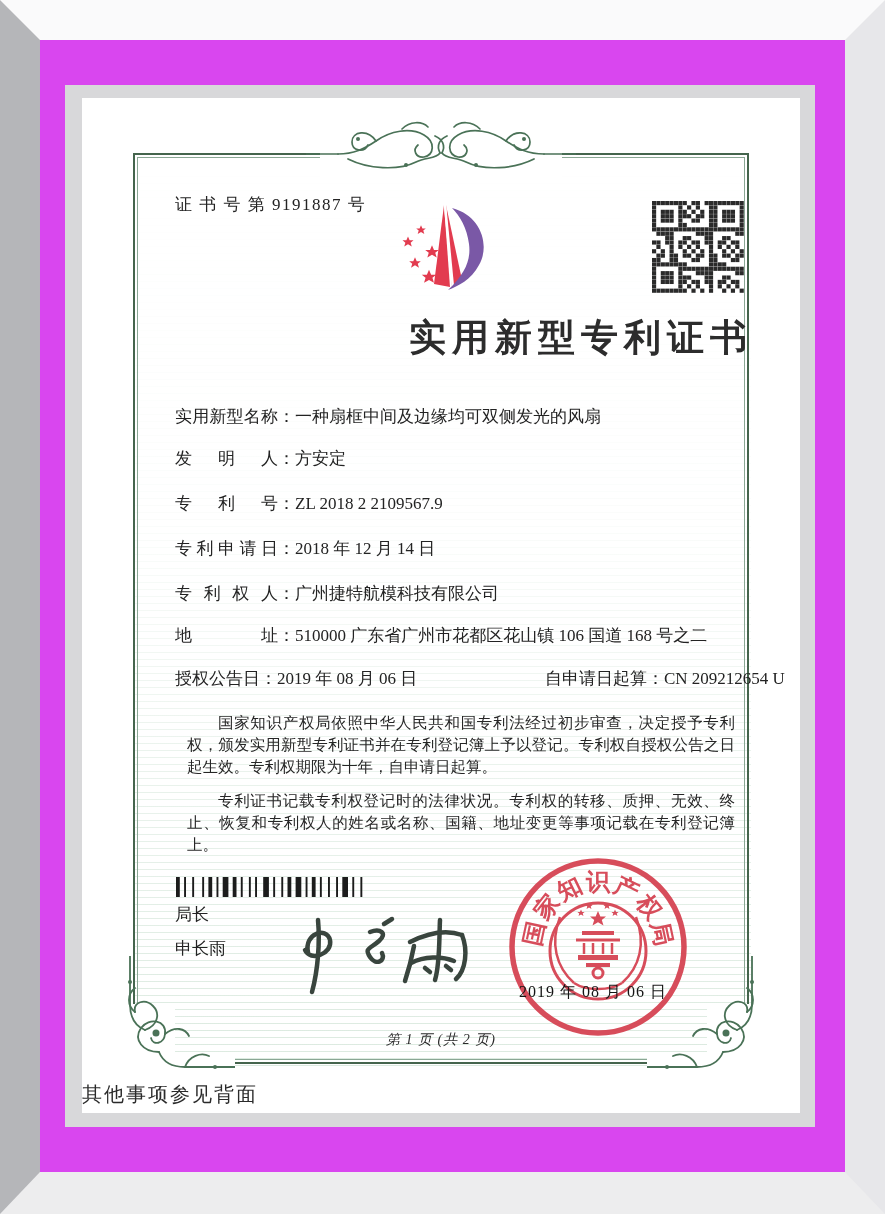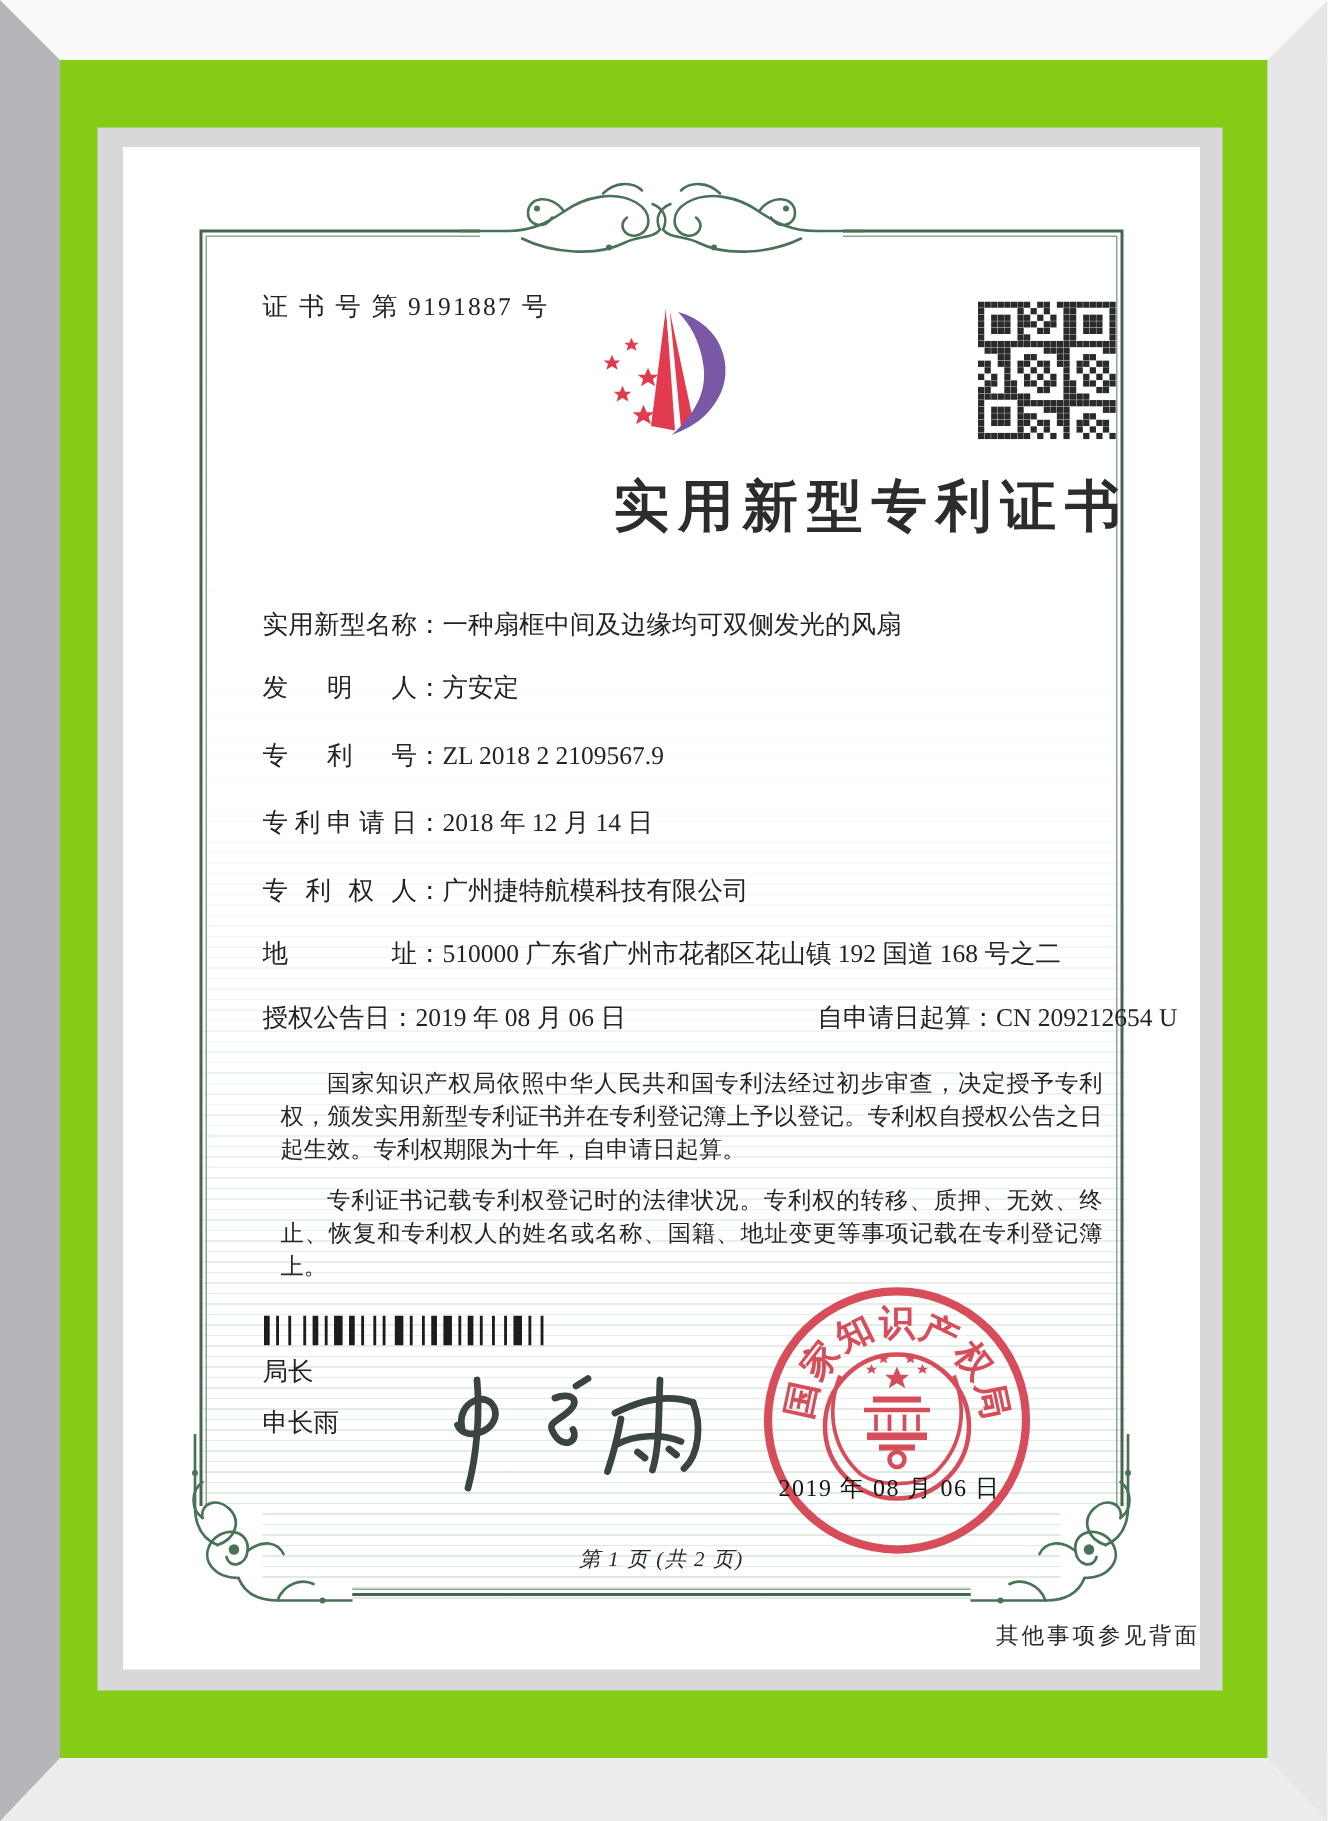"证 书 号 第 9191887" .mat { background: #84cc16 -> #d946ef }
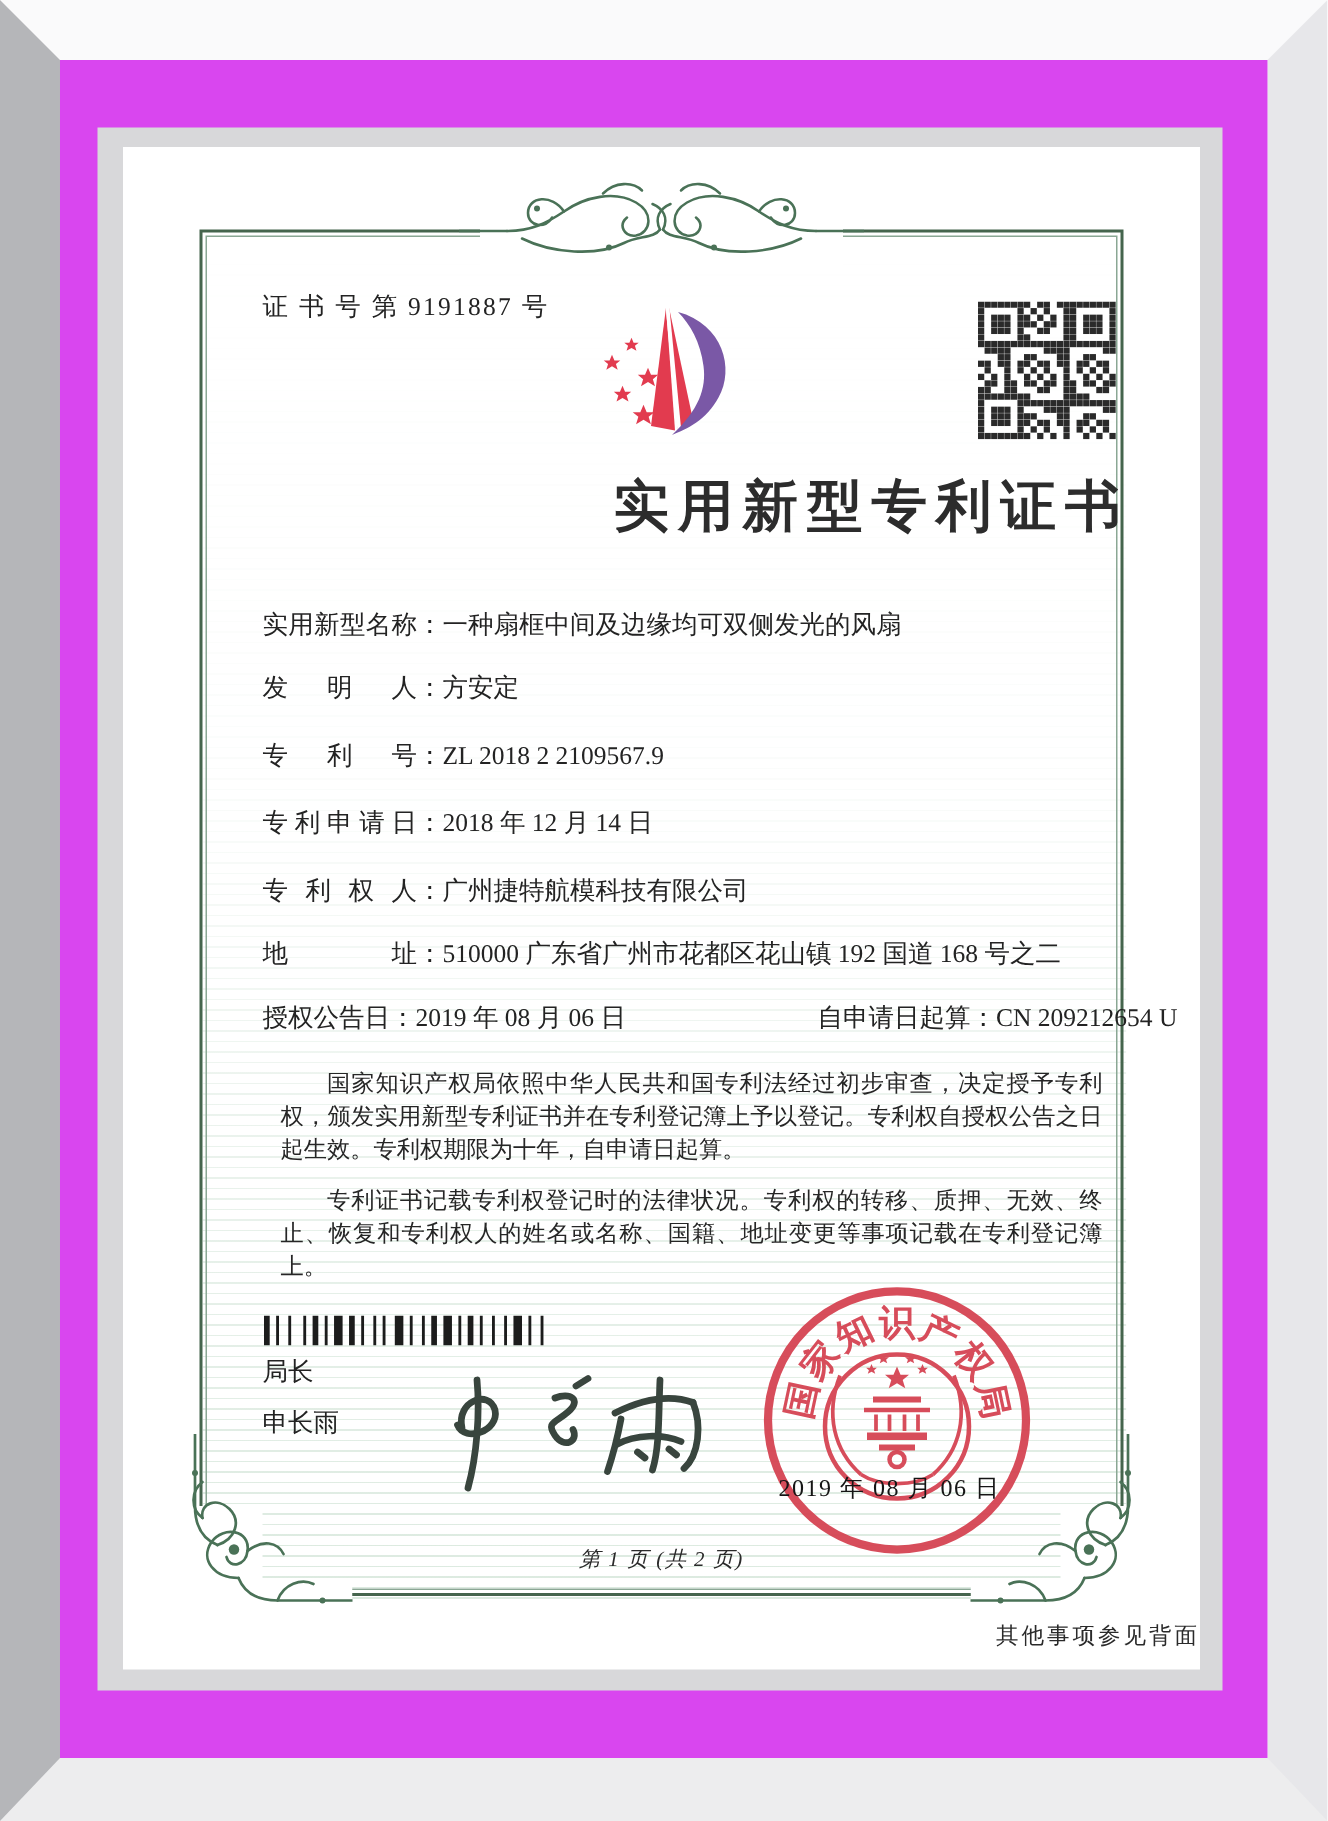"510000 广东省广州市花都区花山镇 192 国道 168" span { text: 192 -> 106 }
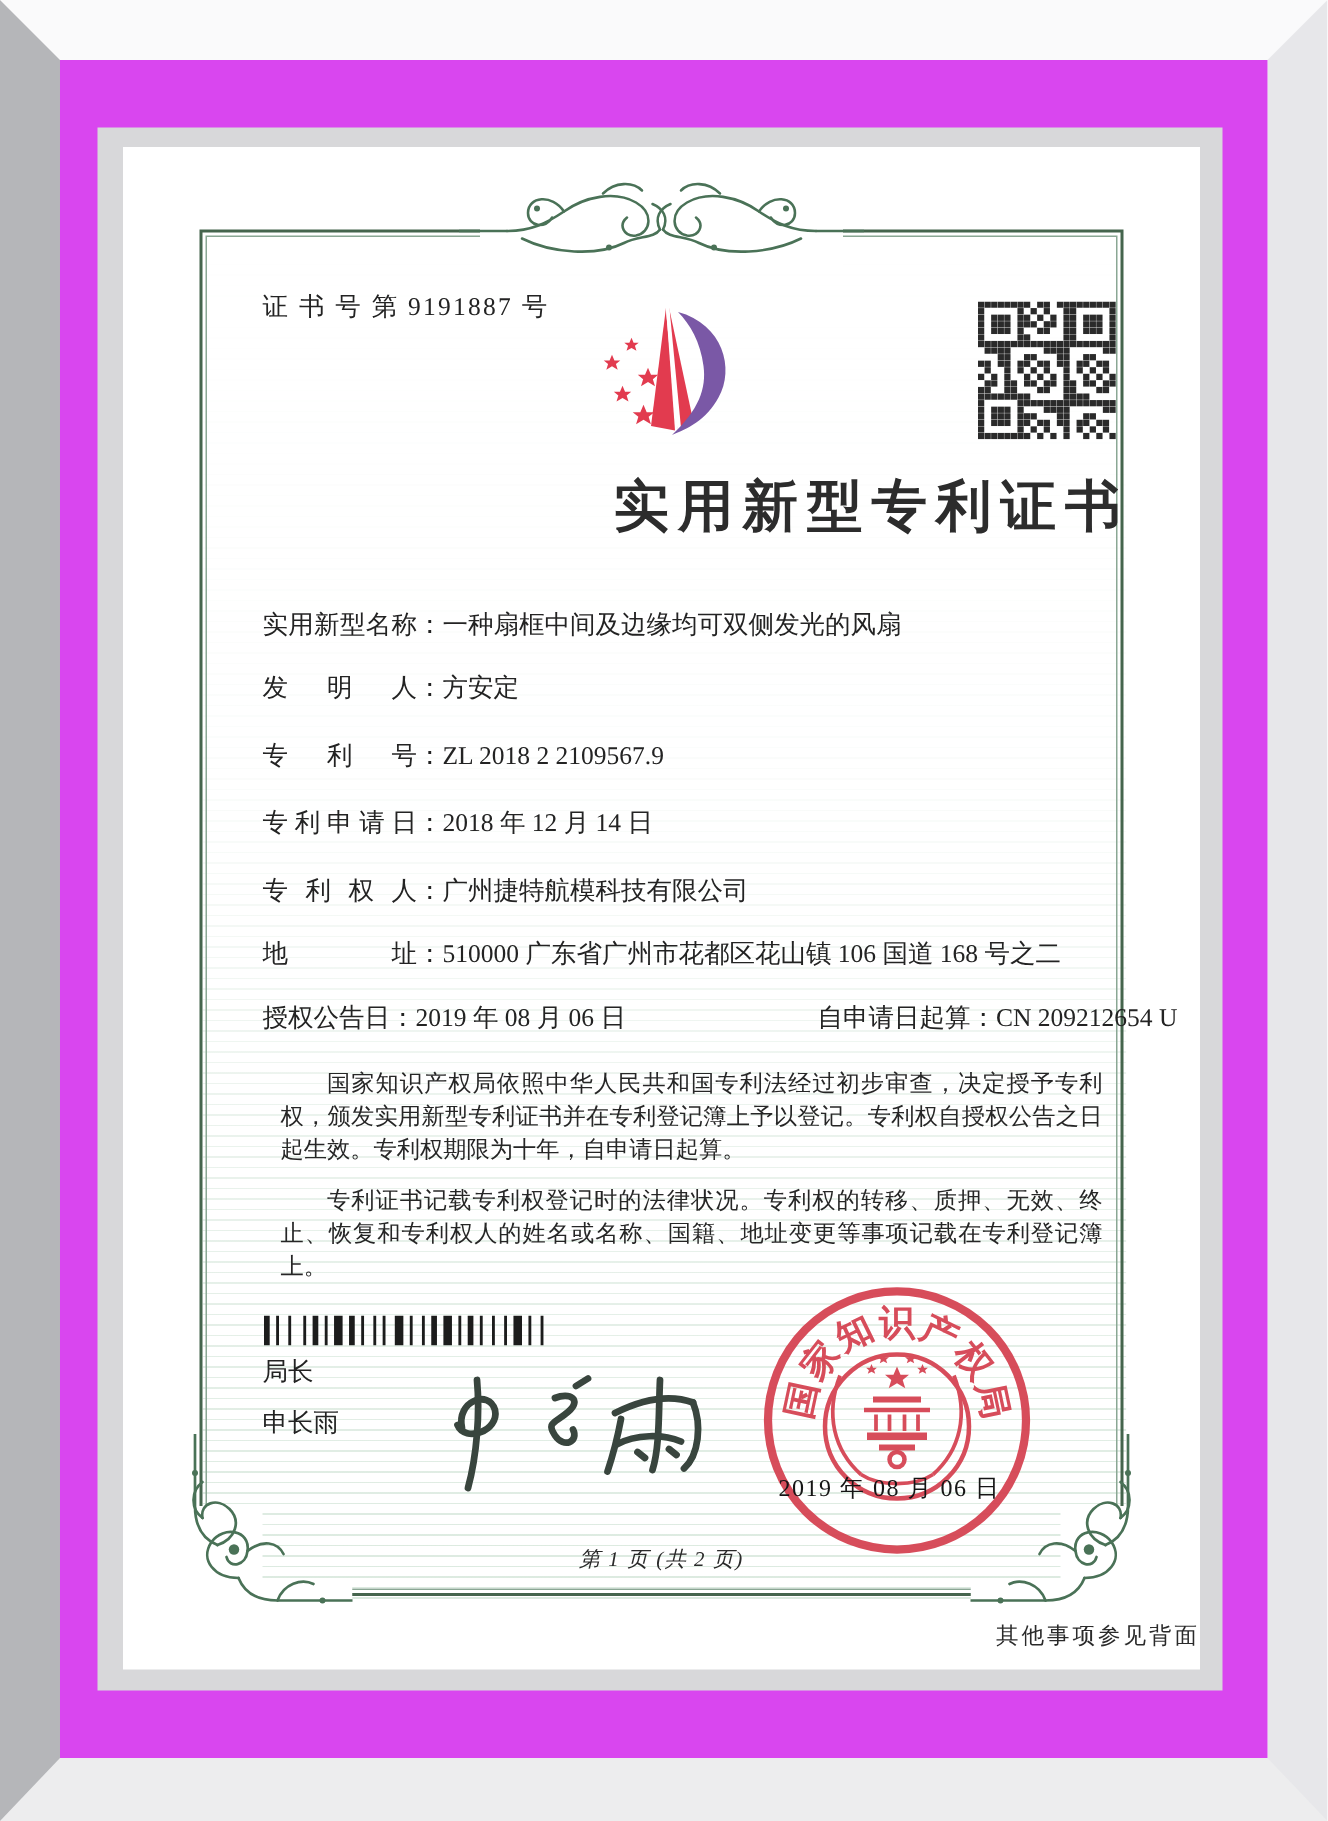"其他事项参见背面" .back-note { font-size: 15px -> 20px; text-align: right -> left }
